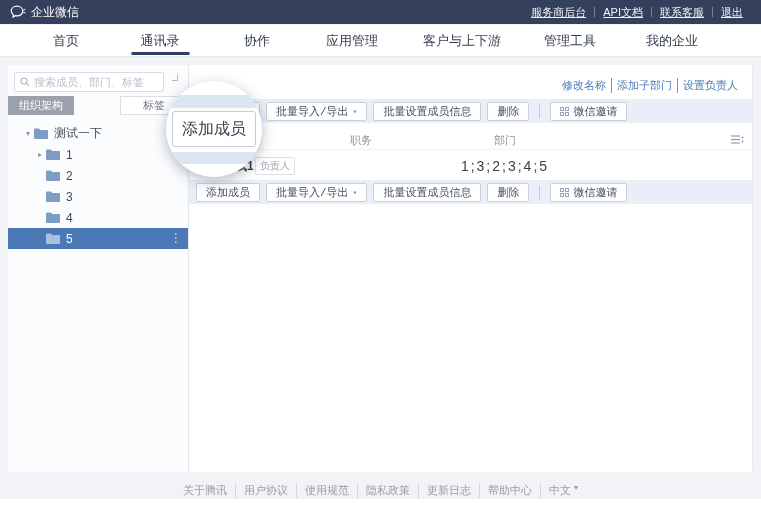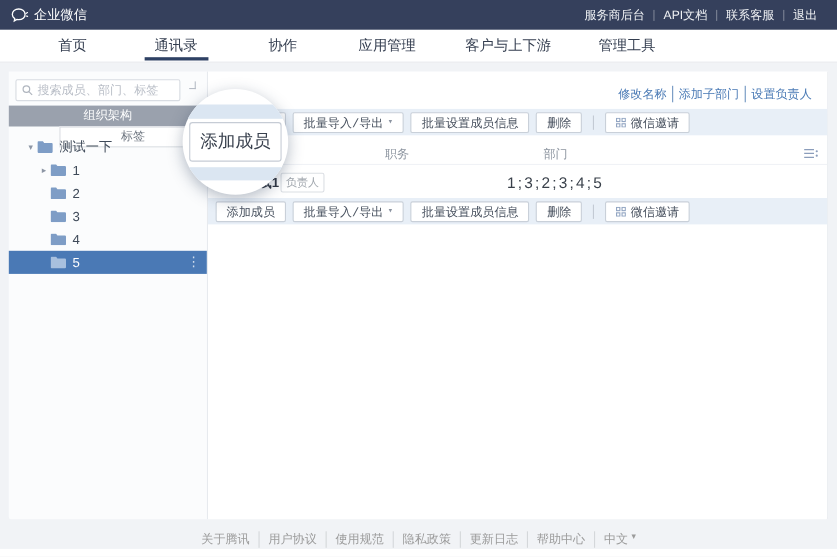"企业微信" .topbar { height: 27px -> 14px; padding: 2px 10px -> 12px 10px }
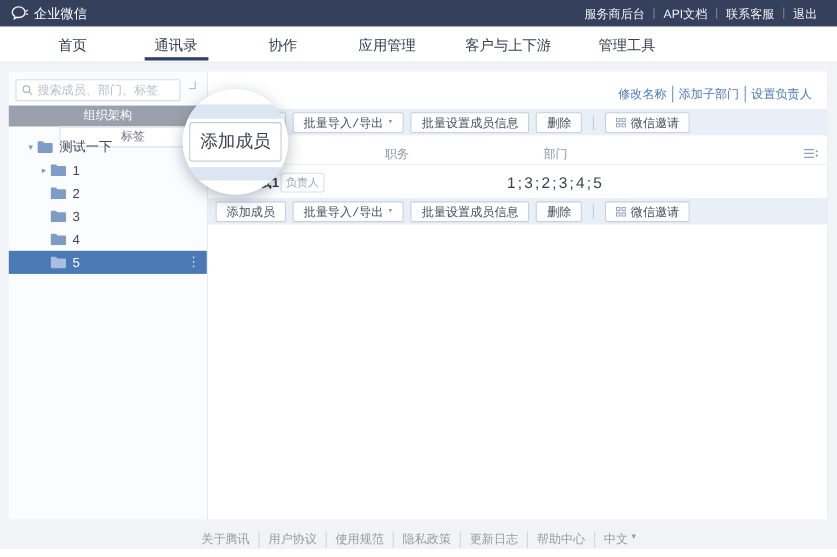"服务商后台" .toplink { text-decoration: none -> underline }
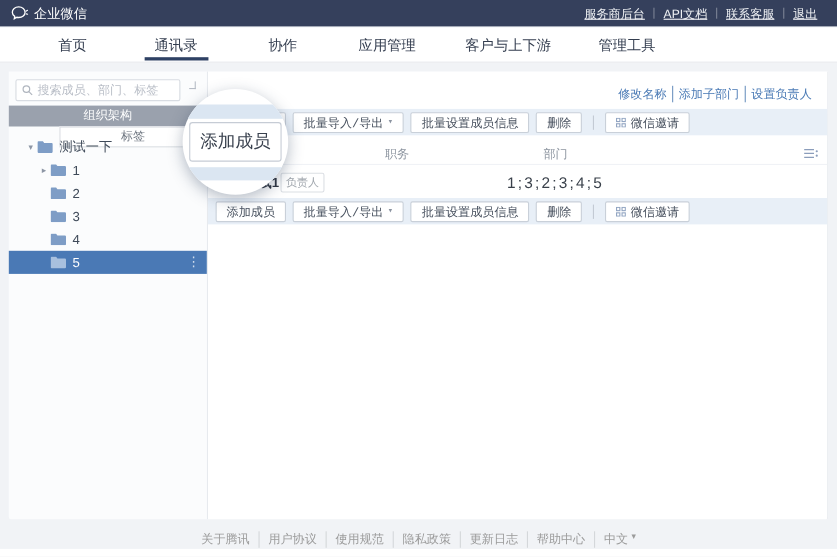"我的企业" div.nav-tab { html: none -> <div>我的企业</div> }
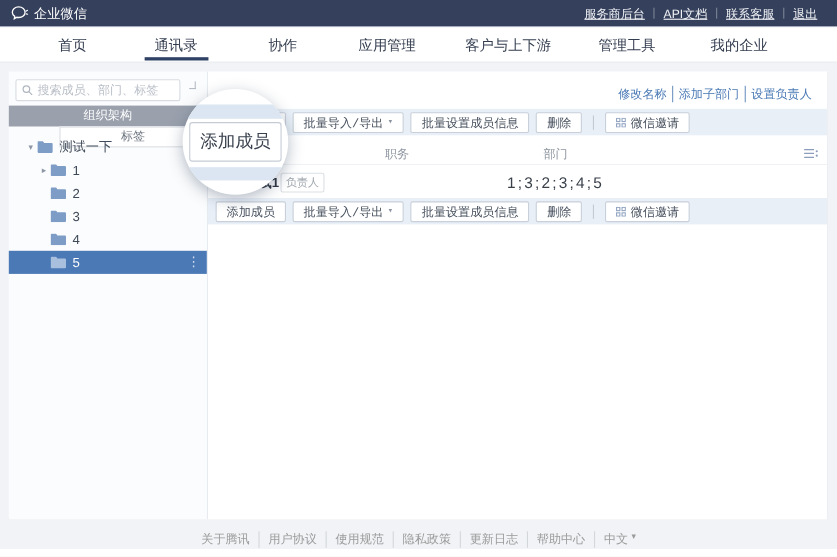"组织架构" .seg-tabs { flex-direction: column -> none }
